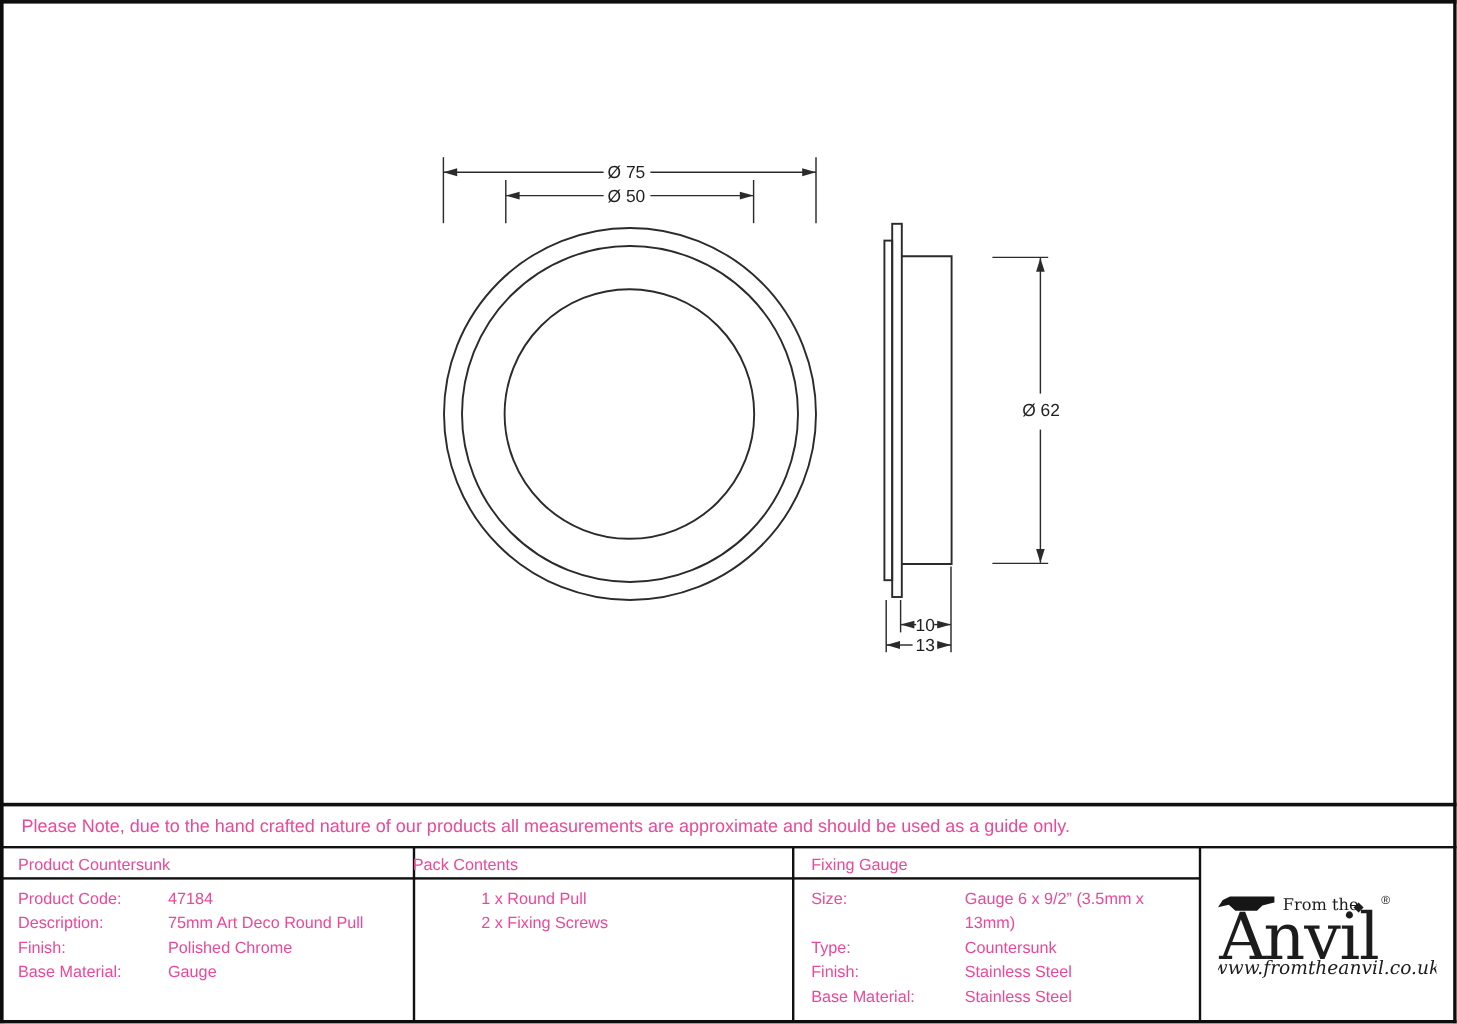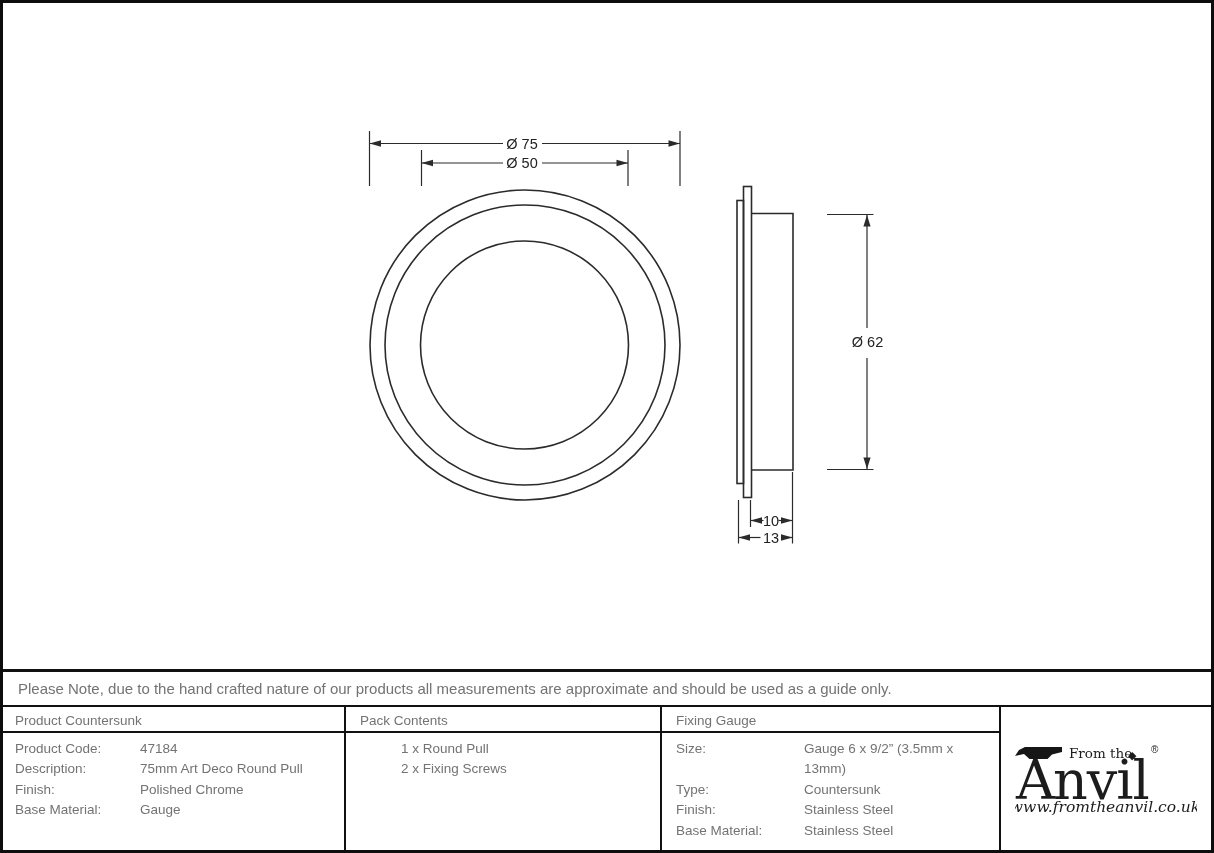"Ø 75" .sheet { color: #737373 -> #ec4899 }
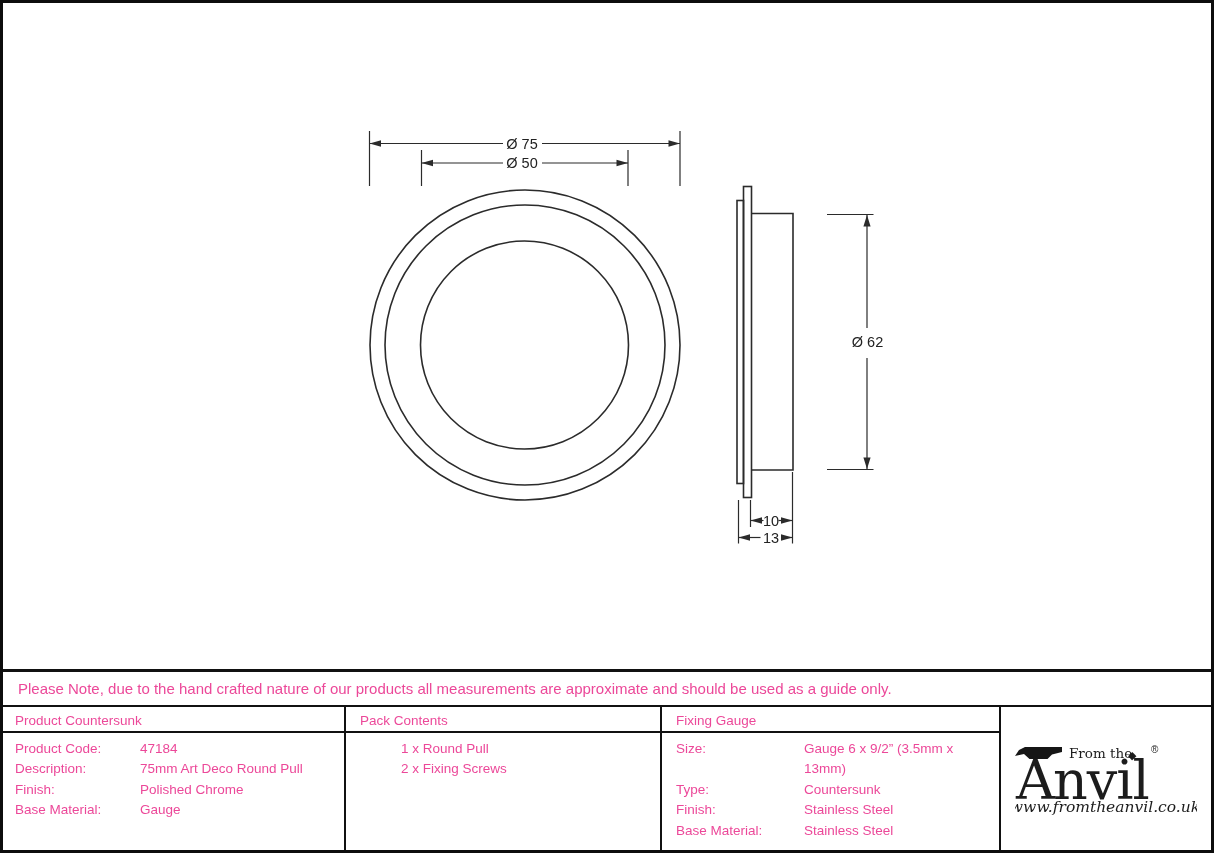"Pack Contents" div.cell-header { left: 360px -> 344px }
